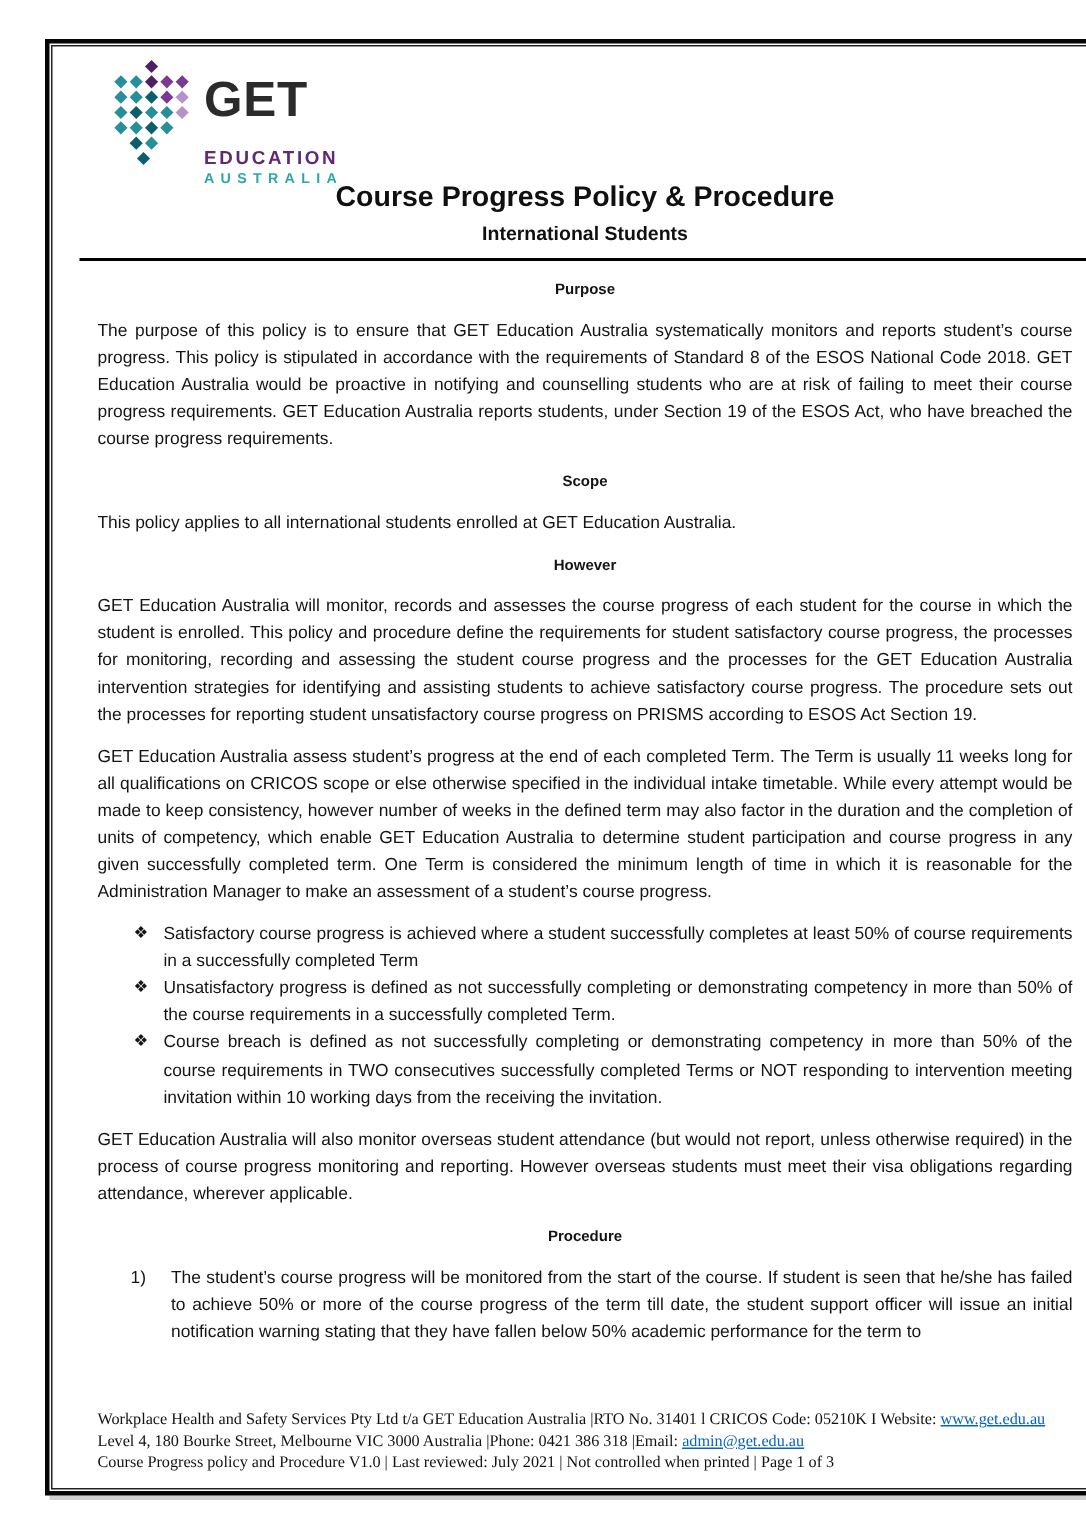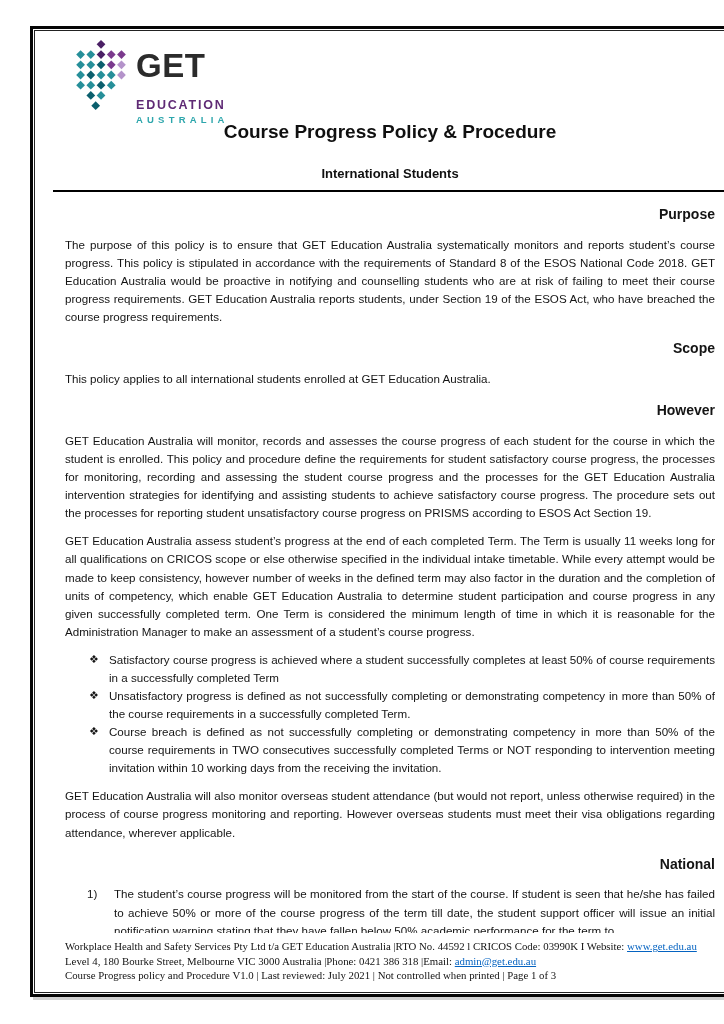"International Students" .doc-subtitle { margin-top: 23px -> 5px }
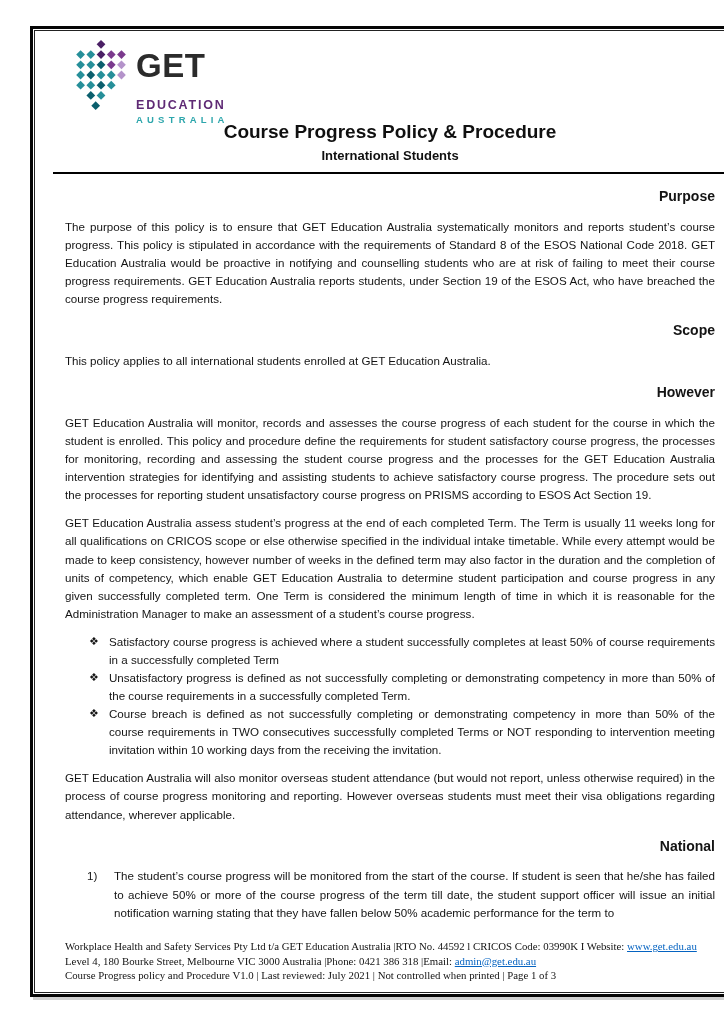"Purpose" .doc-body h3 { font-size: 14px -> 10px; text-align: right -> center }
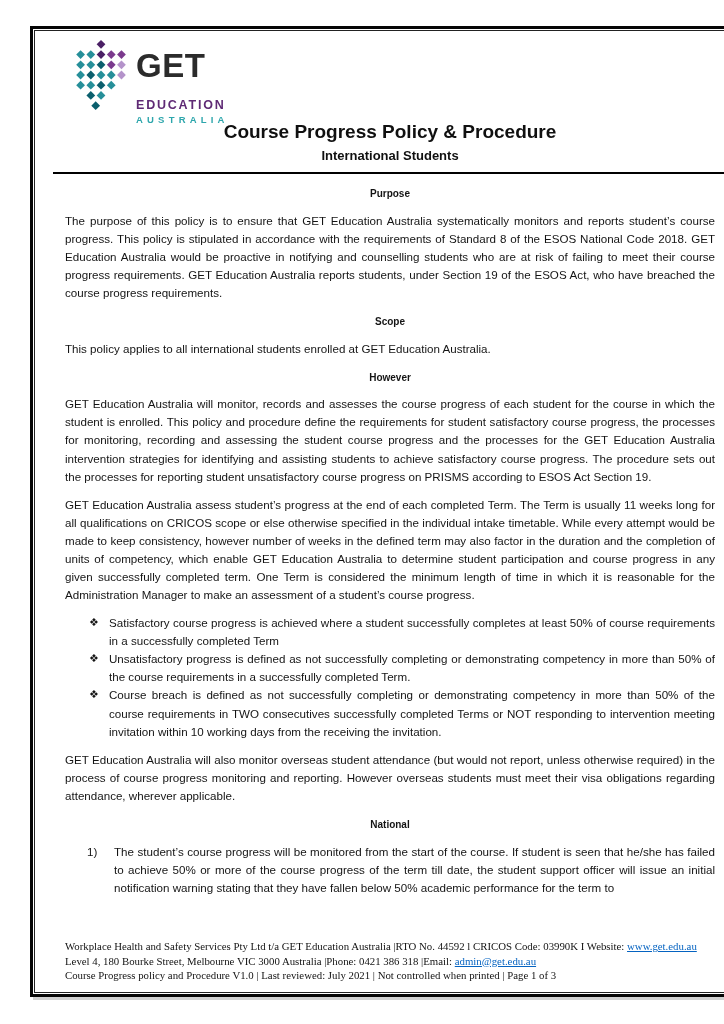"National" h3 { text: National -> Procedure }
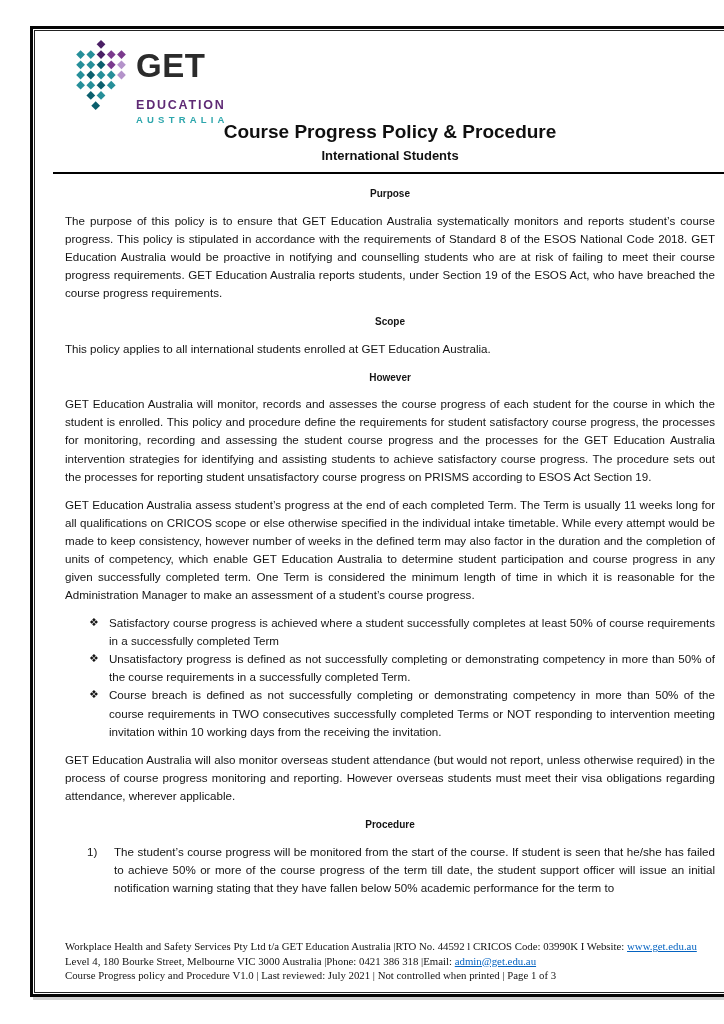"Workplace Health and Safety Services" span { text: 44592 l CRICOS Code: 03990K -> 31401 l CRICOS Code: 05210K }
